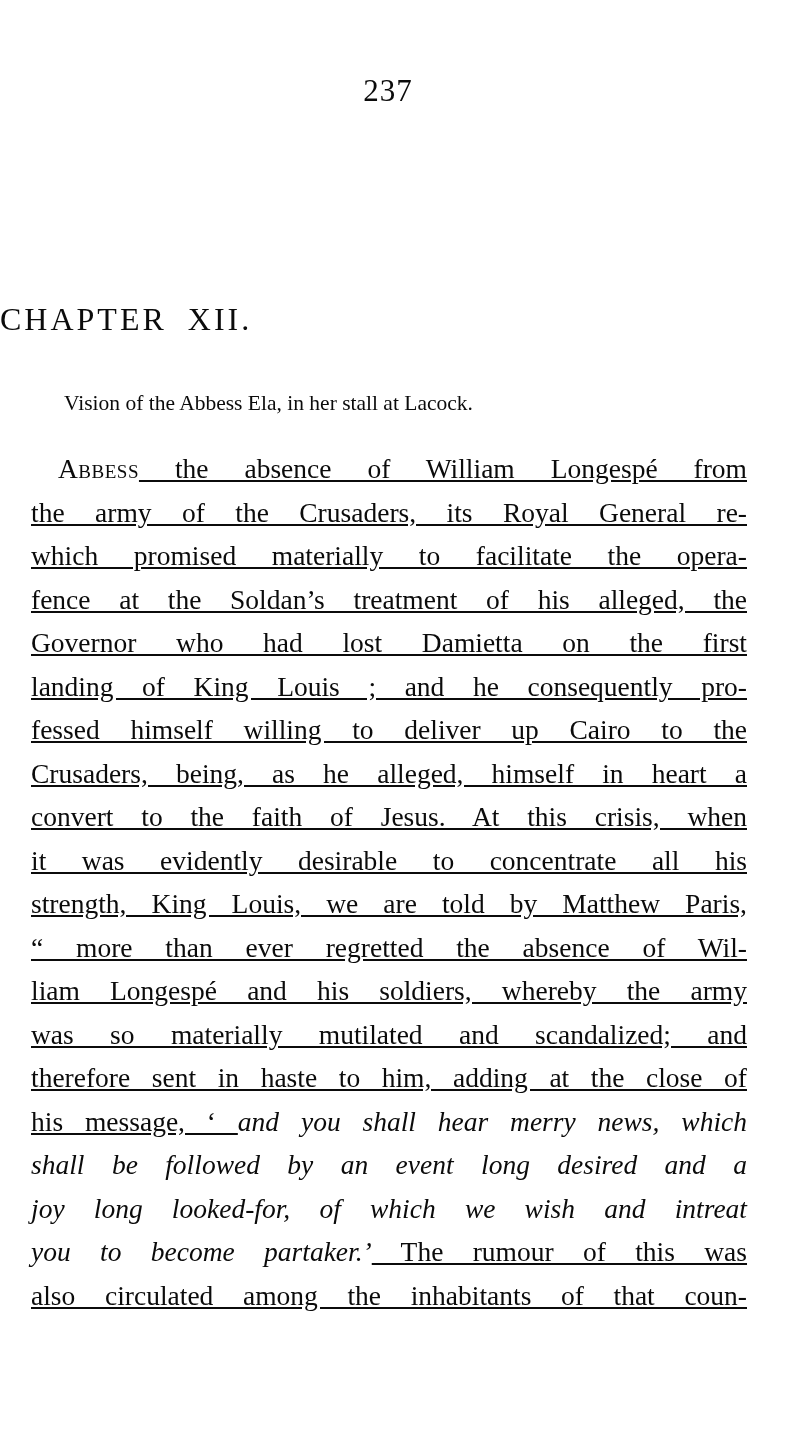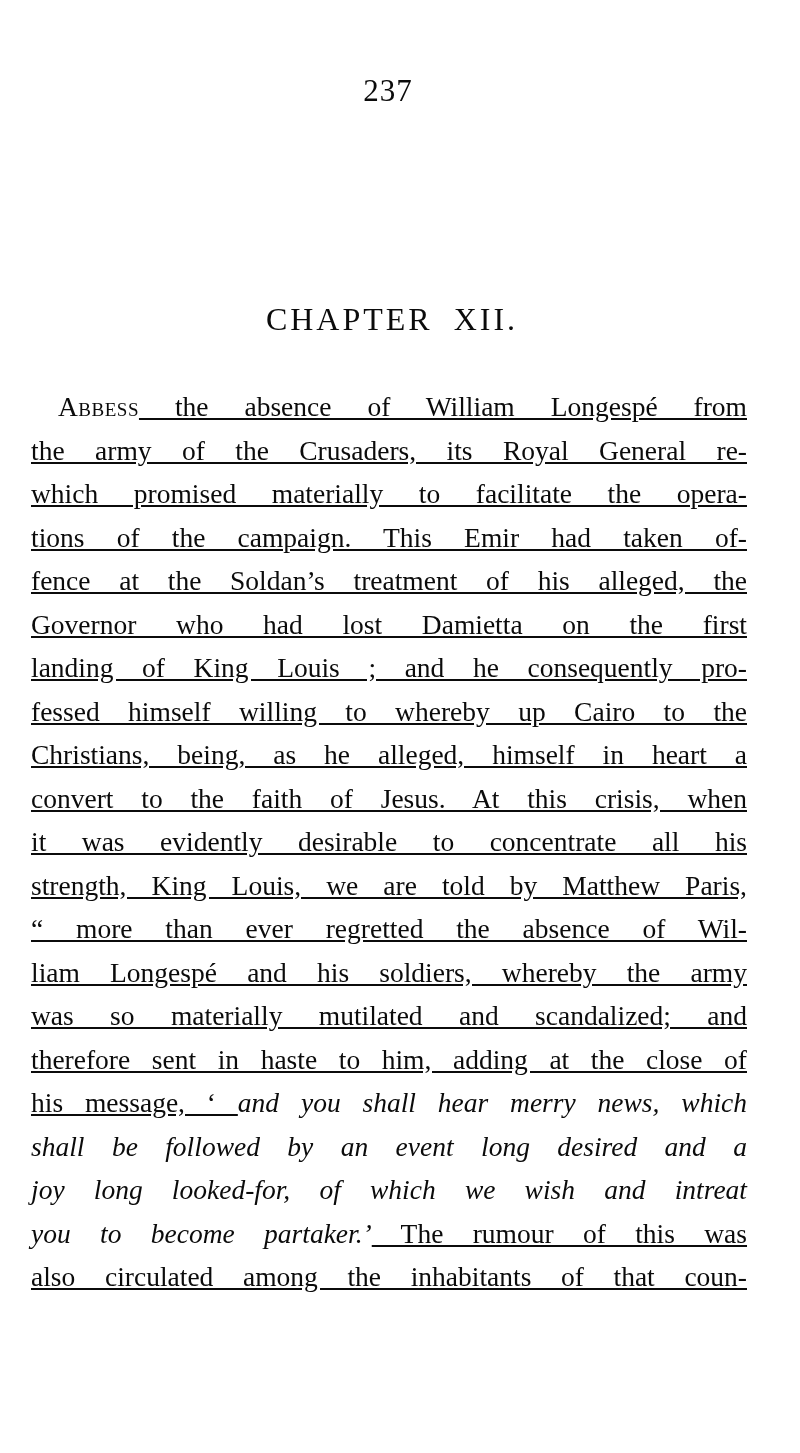"CHAPTER XII." .chapter-heading { padding-left: 8px -> none; text-align: center -> none }
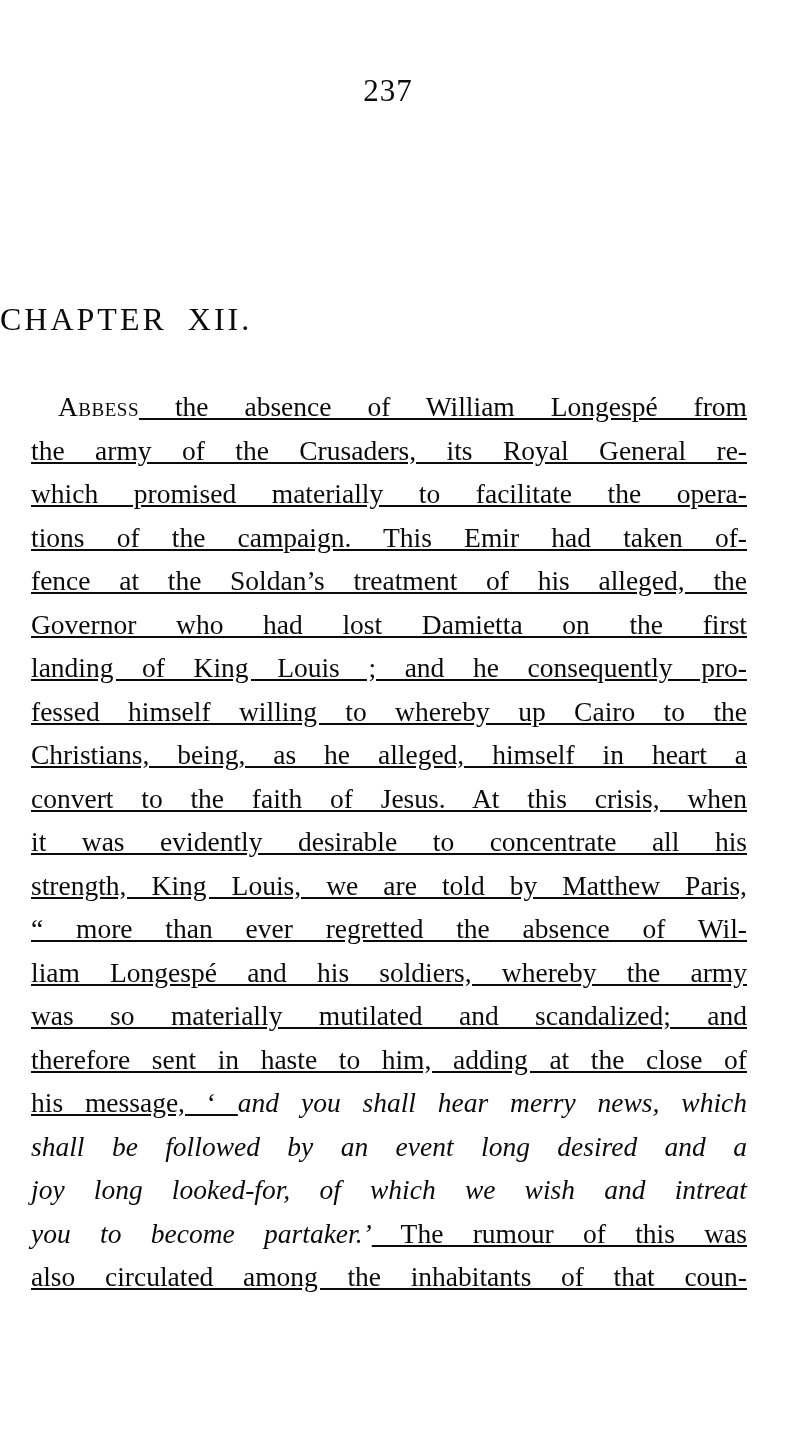"Vision of the Abbess Ela," div.subtitle-line2 { html: none -> <div>Vision of the Abbess Ela, in her stall at Lacock.</div> }
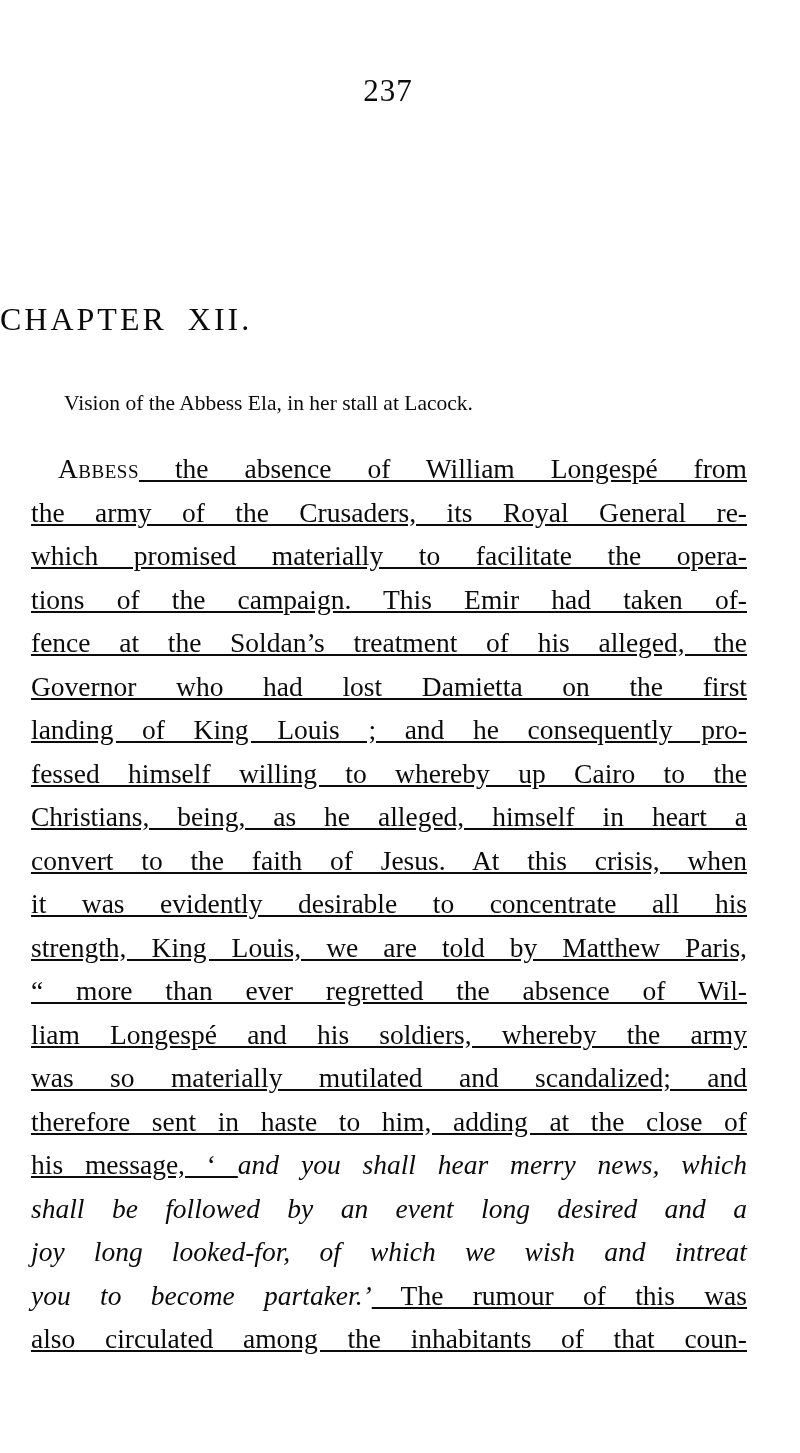"tions of the campaign. This" div.body-line { html: <div><span>tions of the campaign. This Emir had taken of-</span></div> -> none }
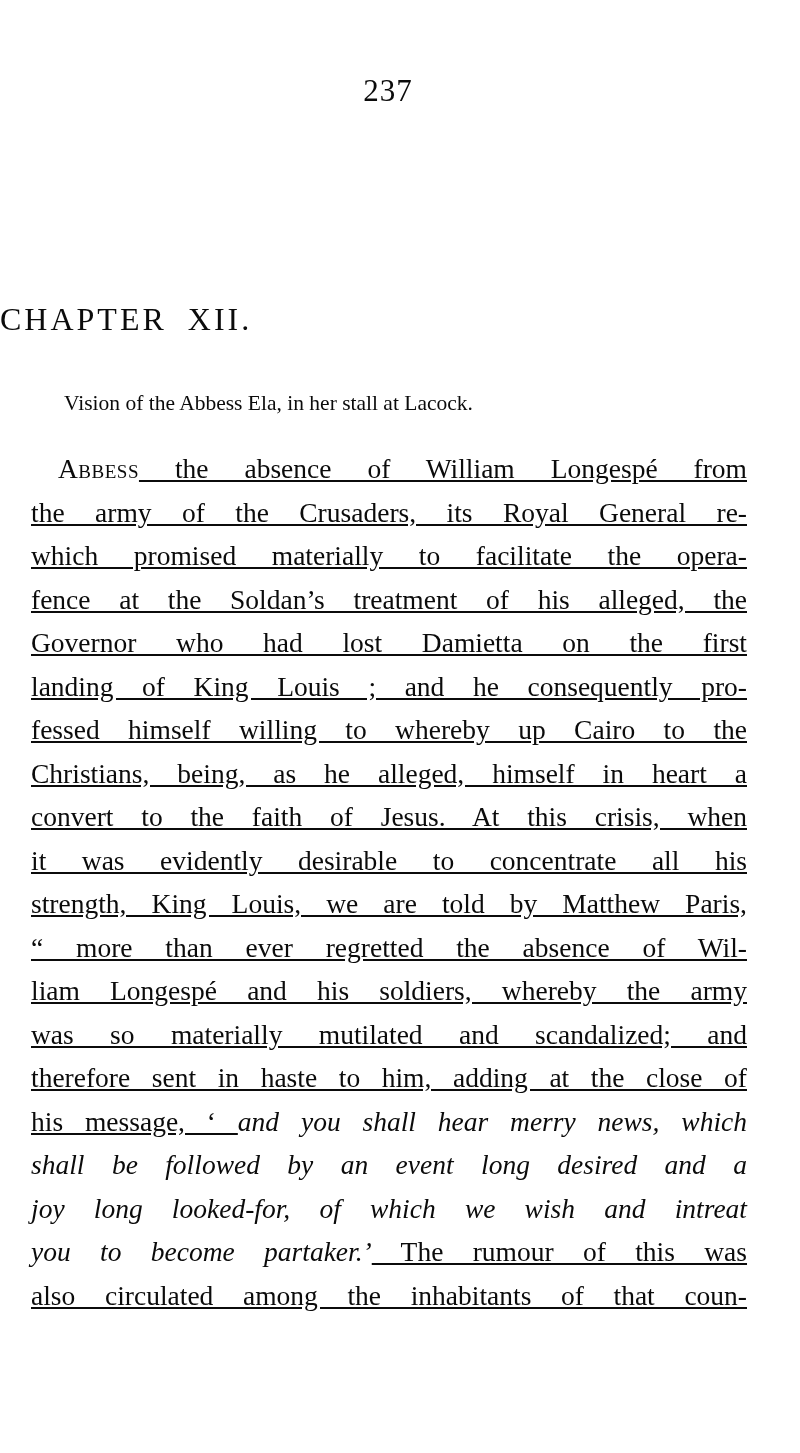"fessed himself willing to whereby" span.seg-r { text: whereby -> deliver }
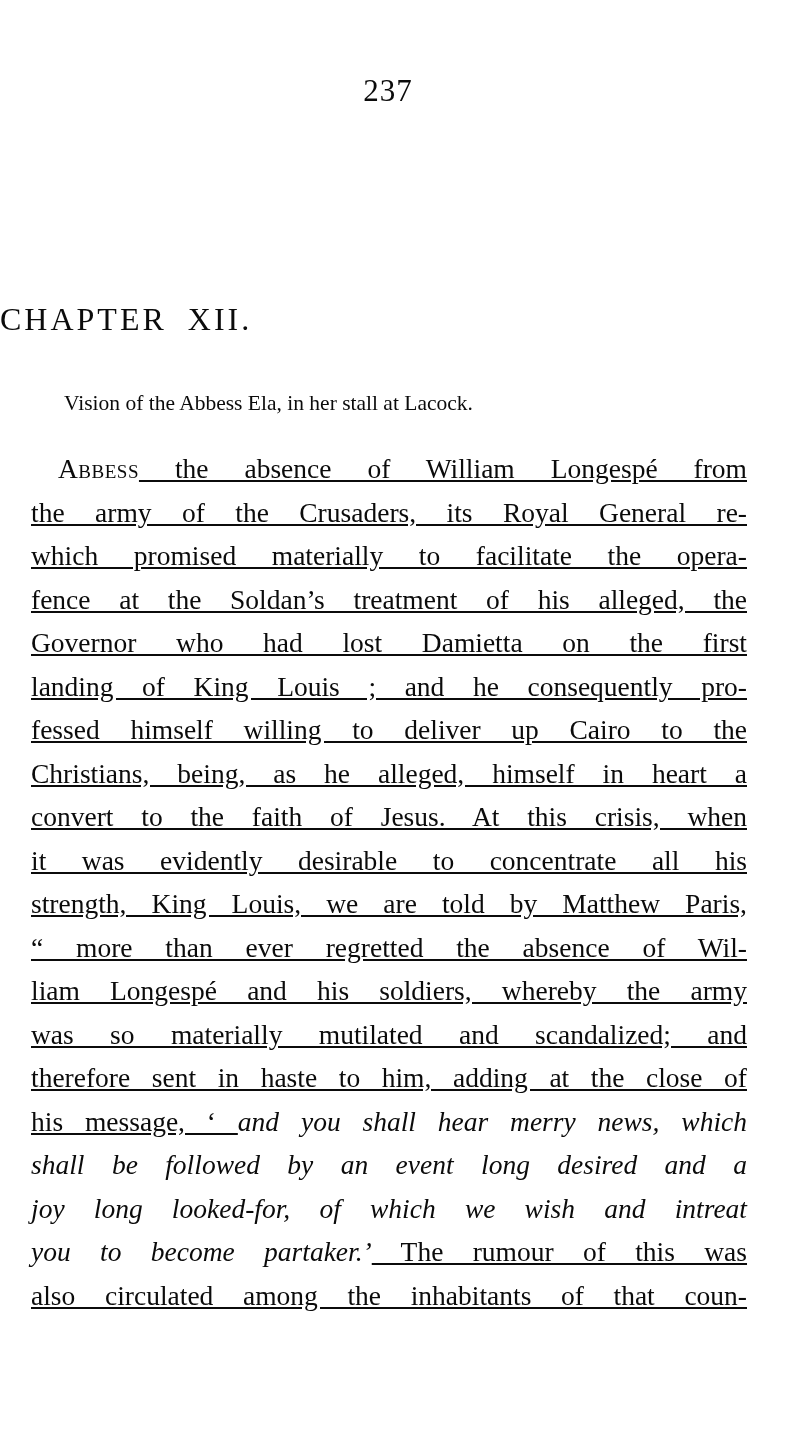"Christians, being, as he alleged," span.seg-r { text: Christians -> Crusaders }
